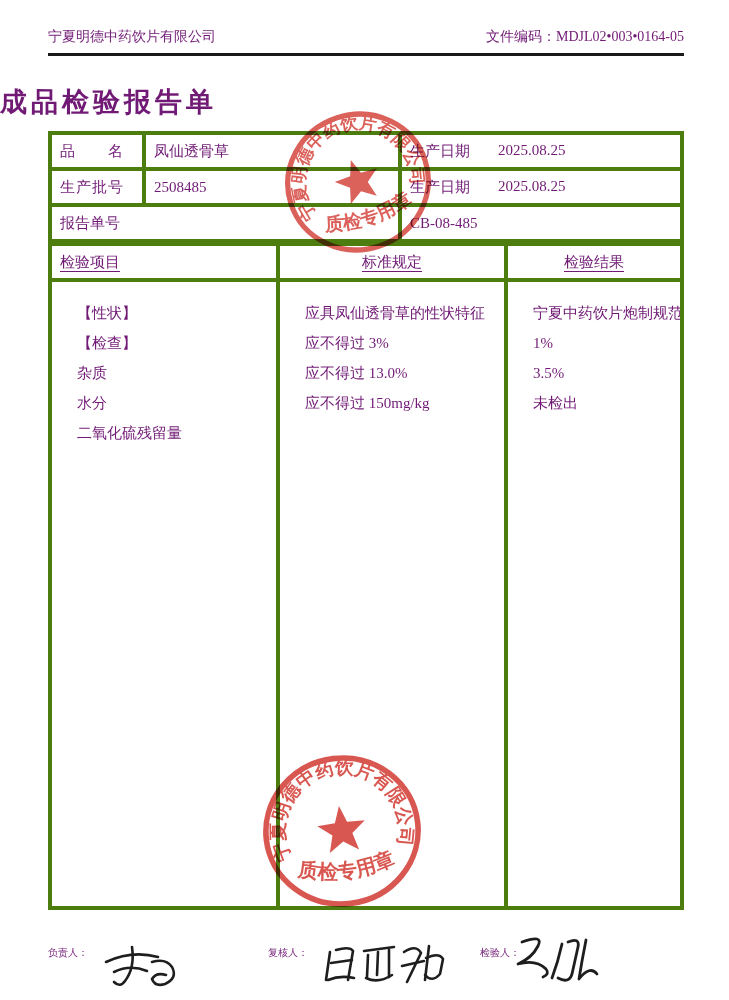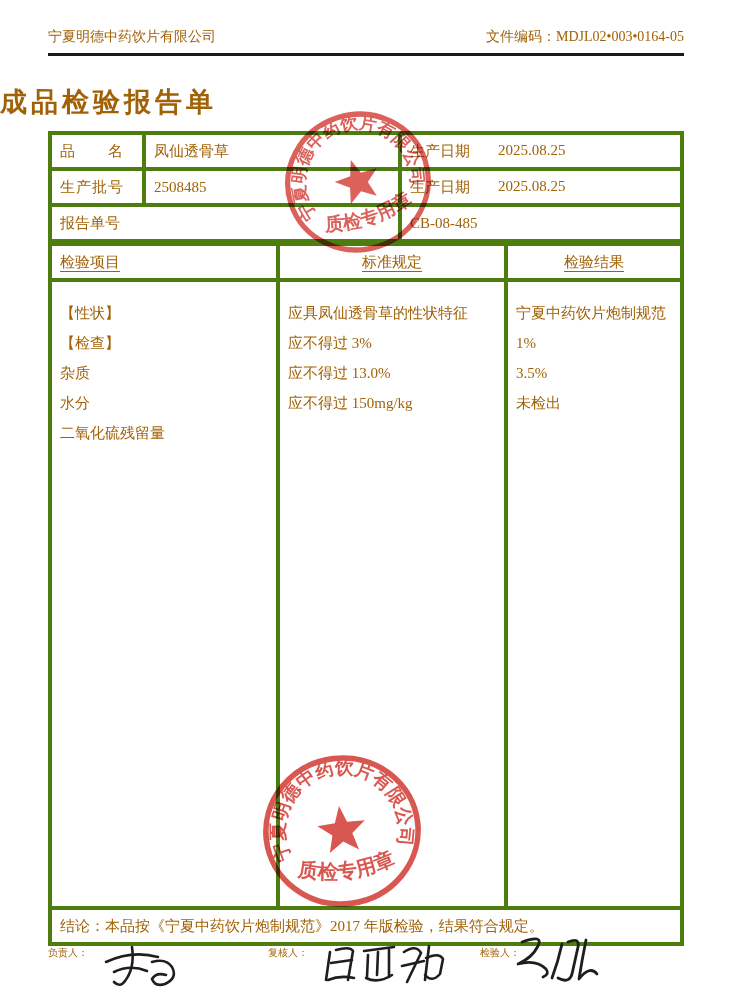"宁夏明德中药饮片有限公司" .page { color: #a16207 -> #701a75 }
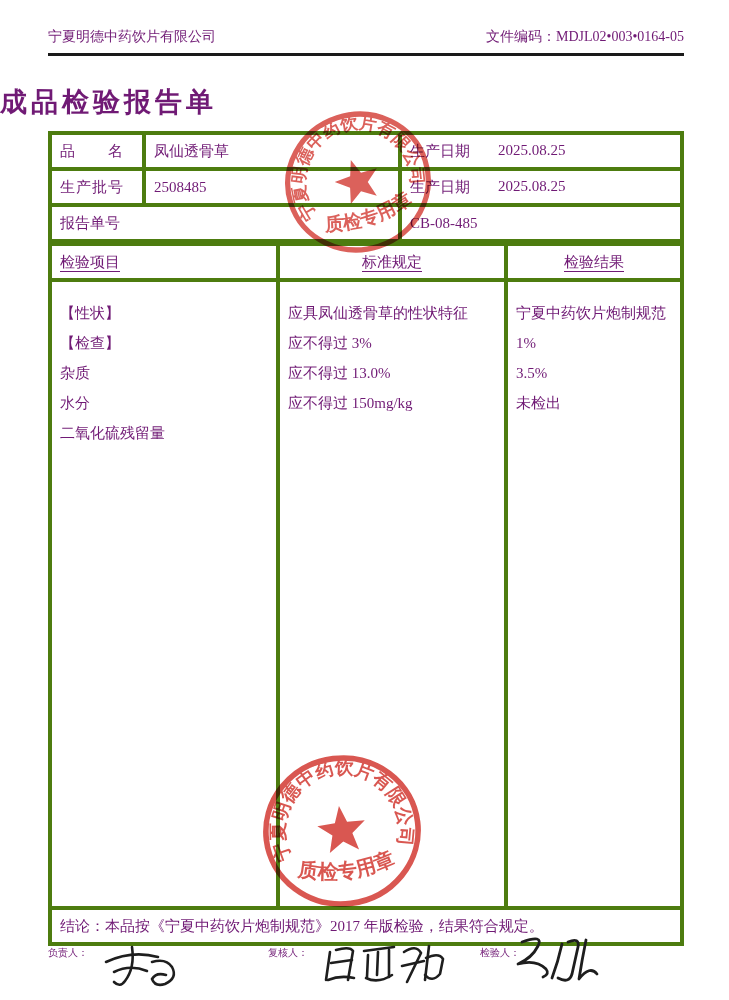"【性状】" .body-row .line { margin-left: none -> 17px }
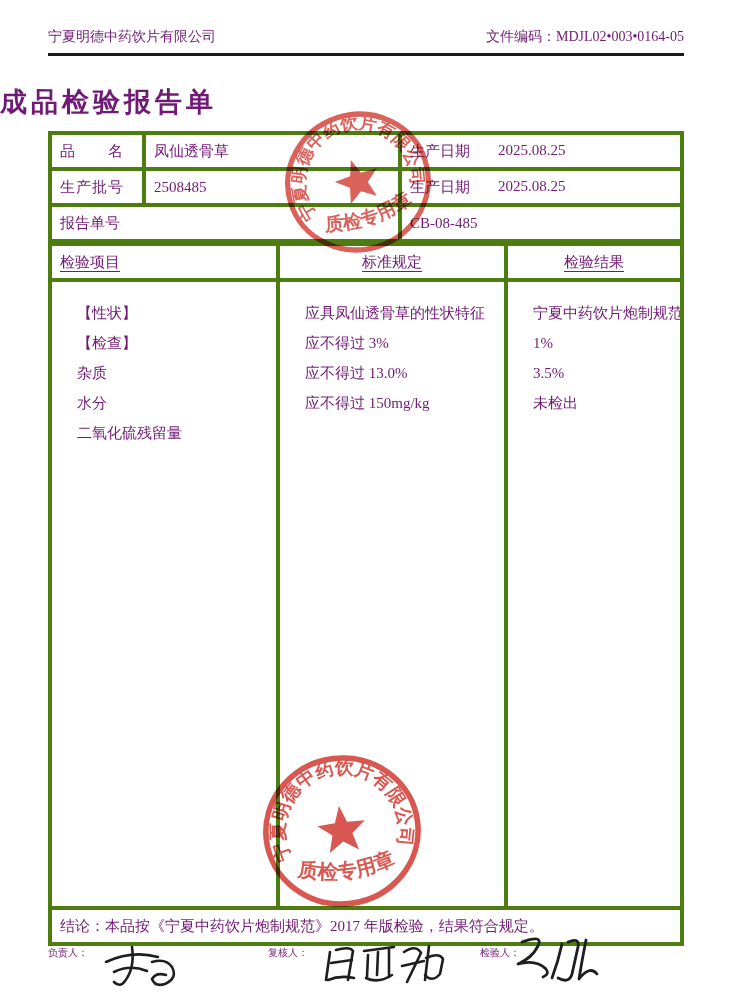"结论：本品按《宁夏中药饮片炮制规范》2017 年版检验，结果符合规定。" tr.concl-row { html: <tr> <td>结论：本品按《宁夏中药饮片炮制规范》2017 年版检验，结果符合规定。</td> </tr> -> none }
